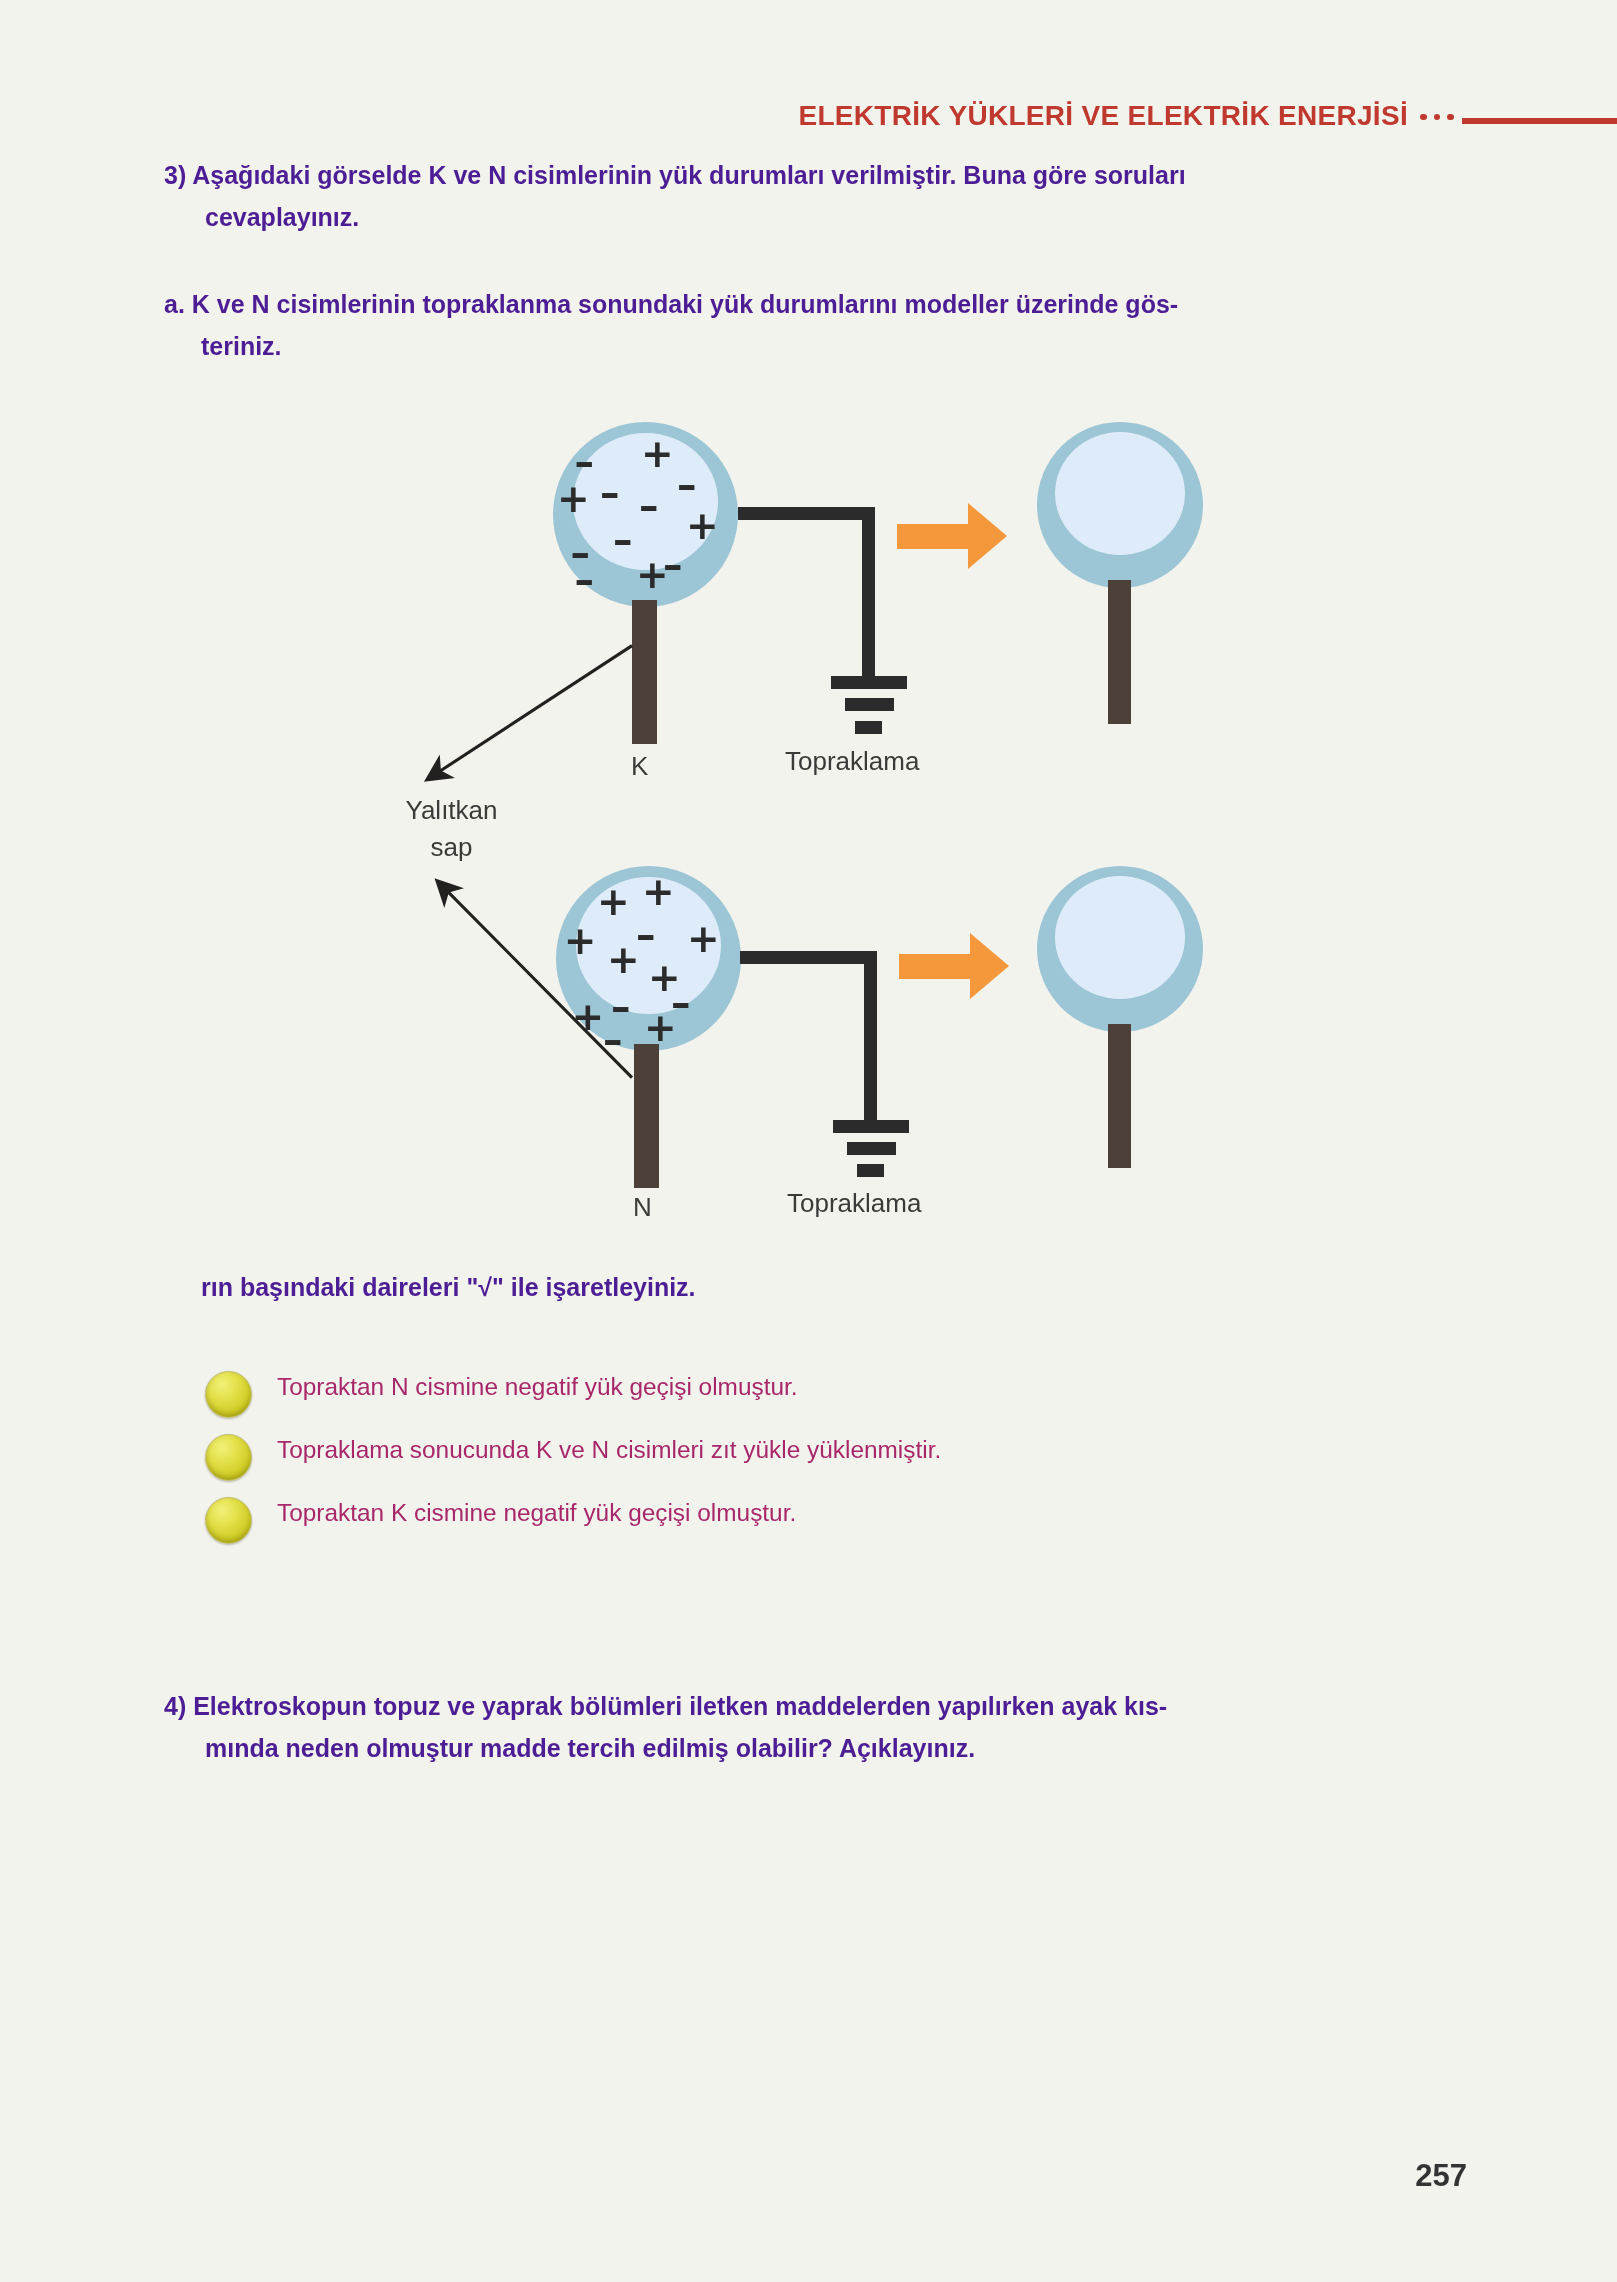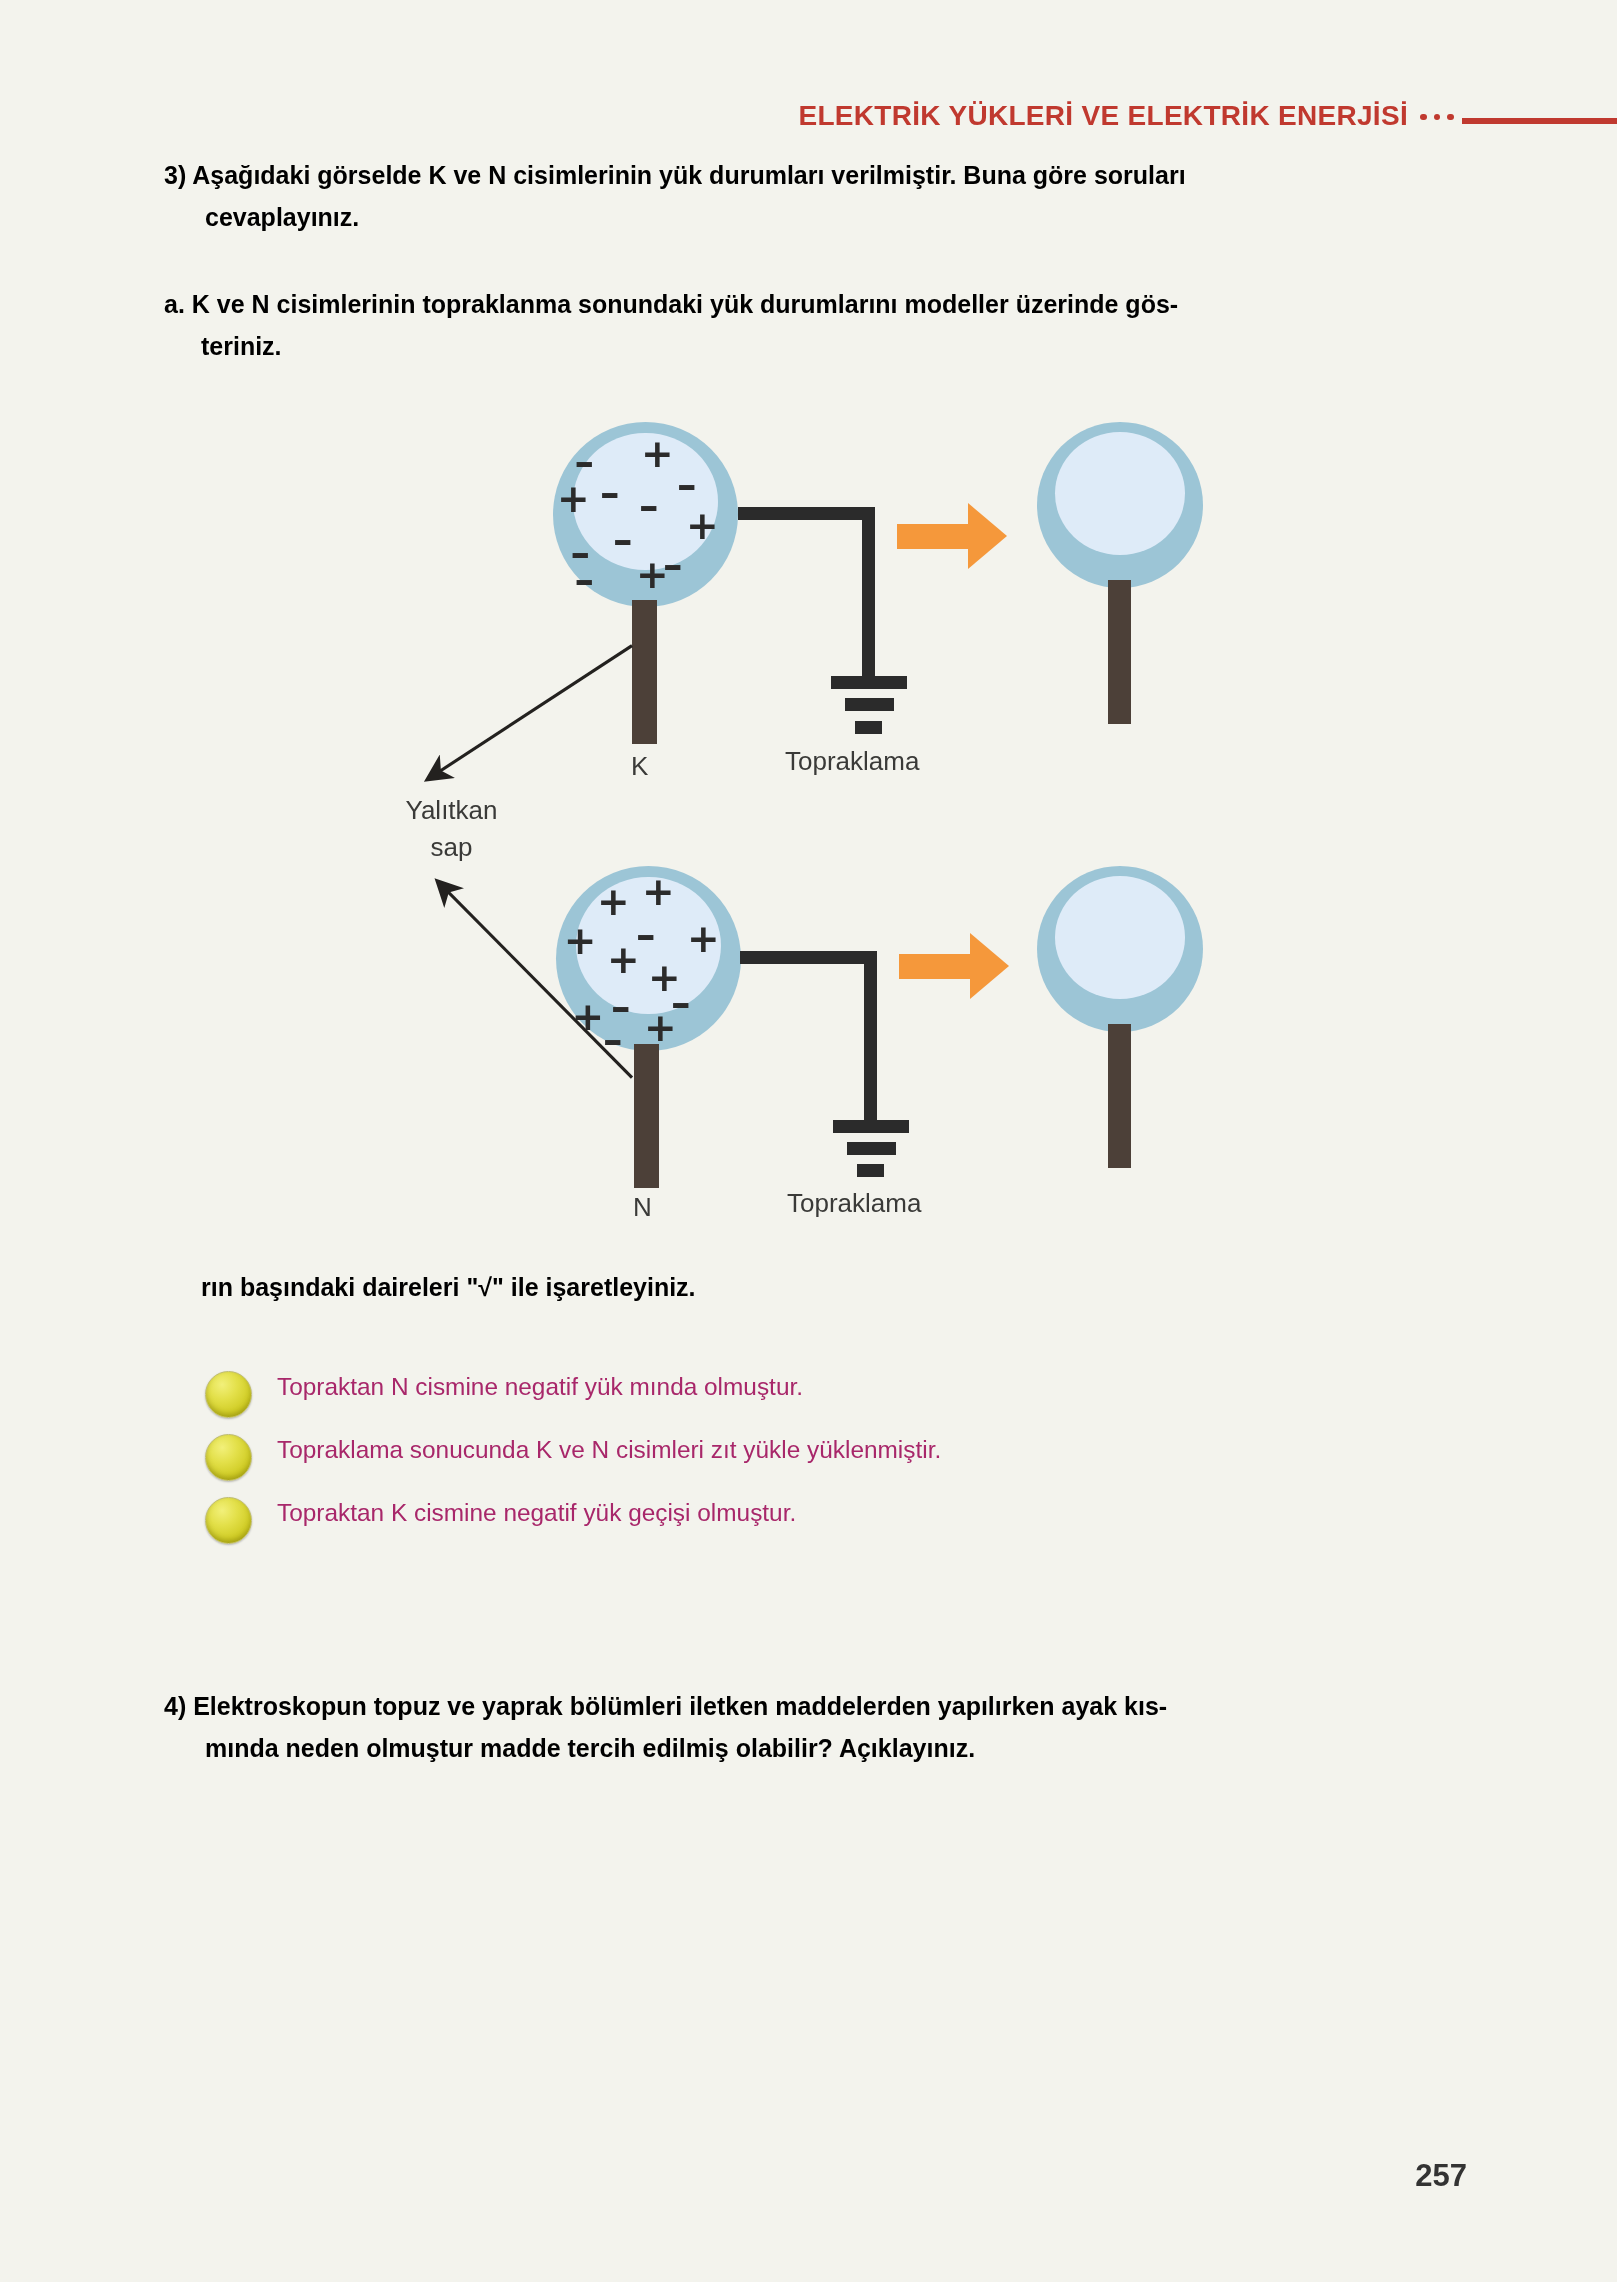"3) Aşağıdaki görselde K ve" .q { color: #000000 -> #4c1d95 }
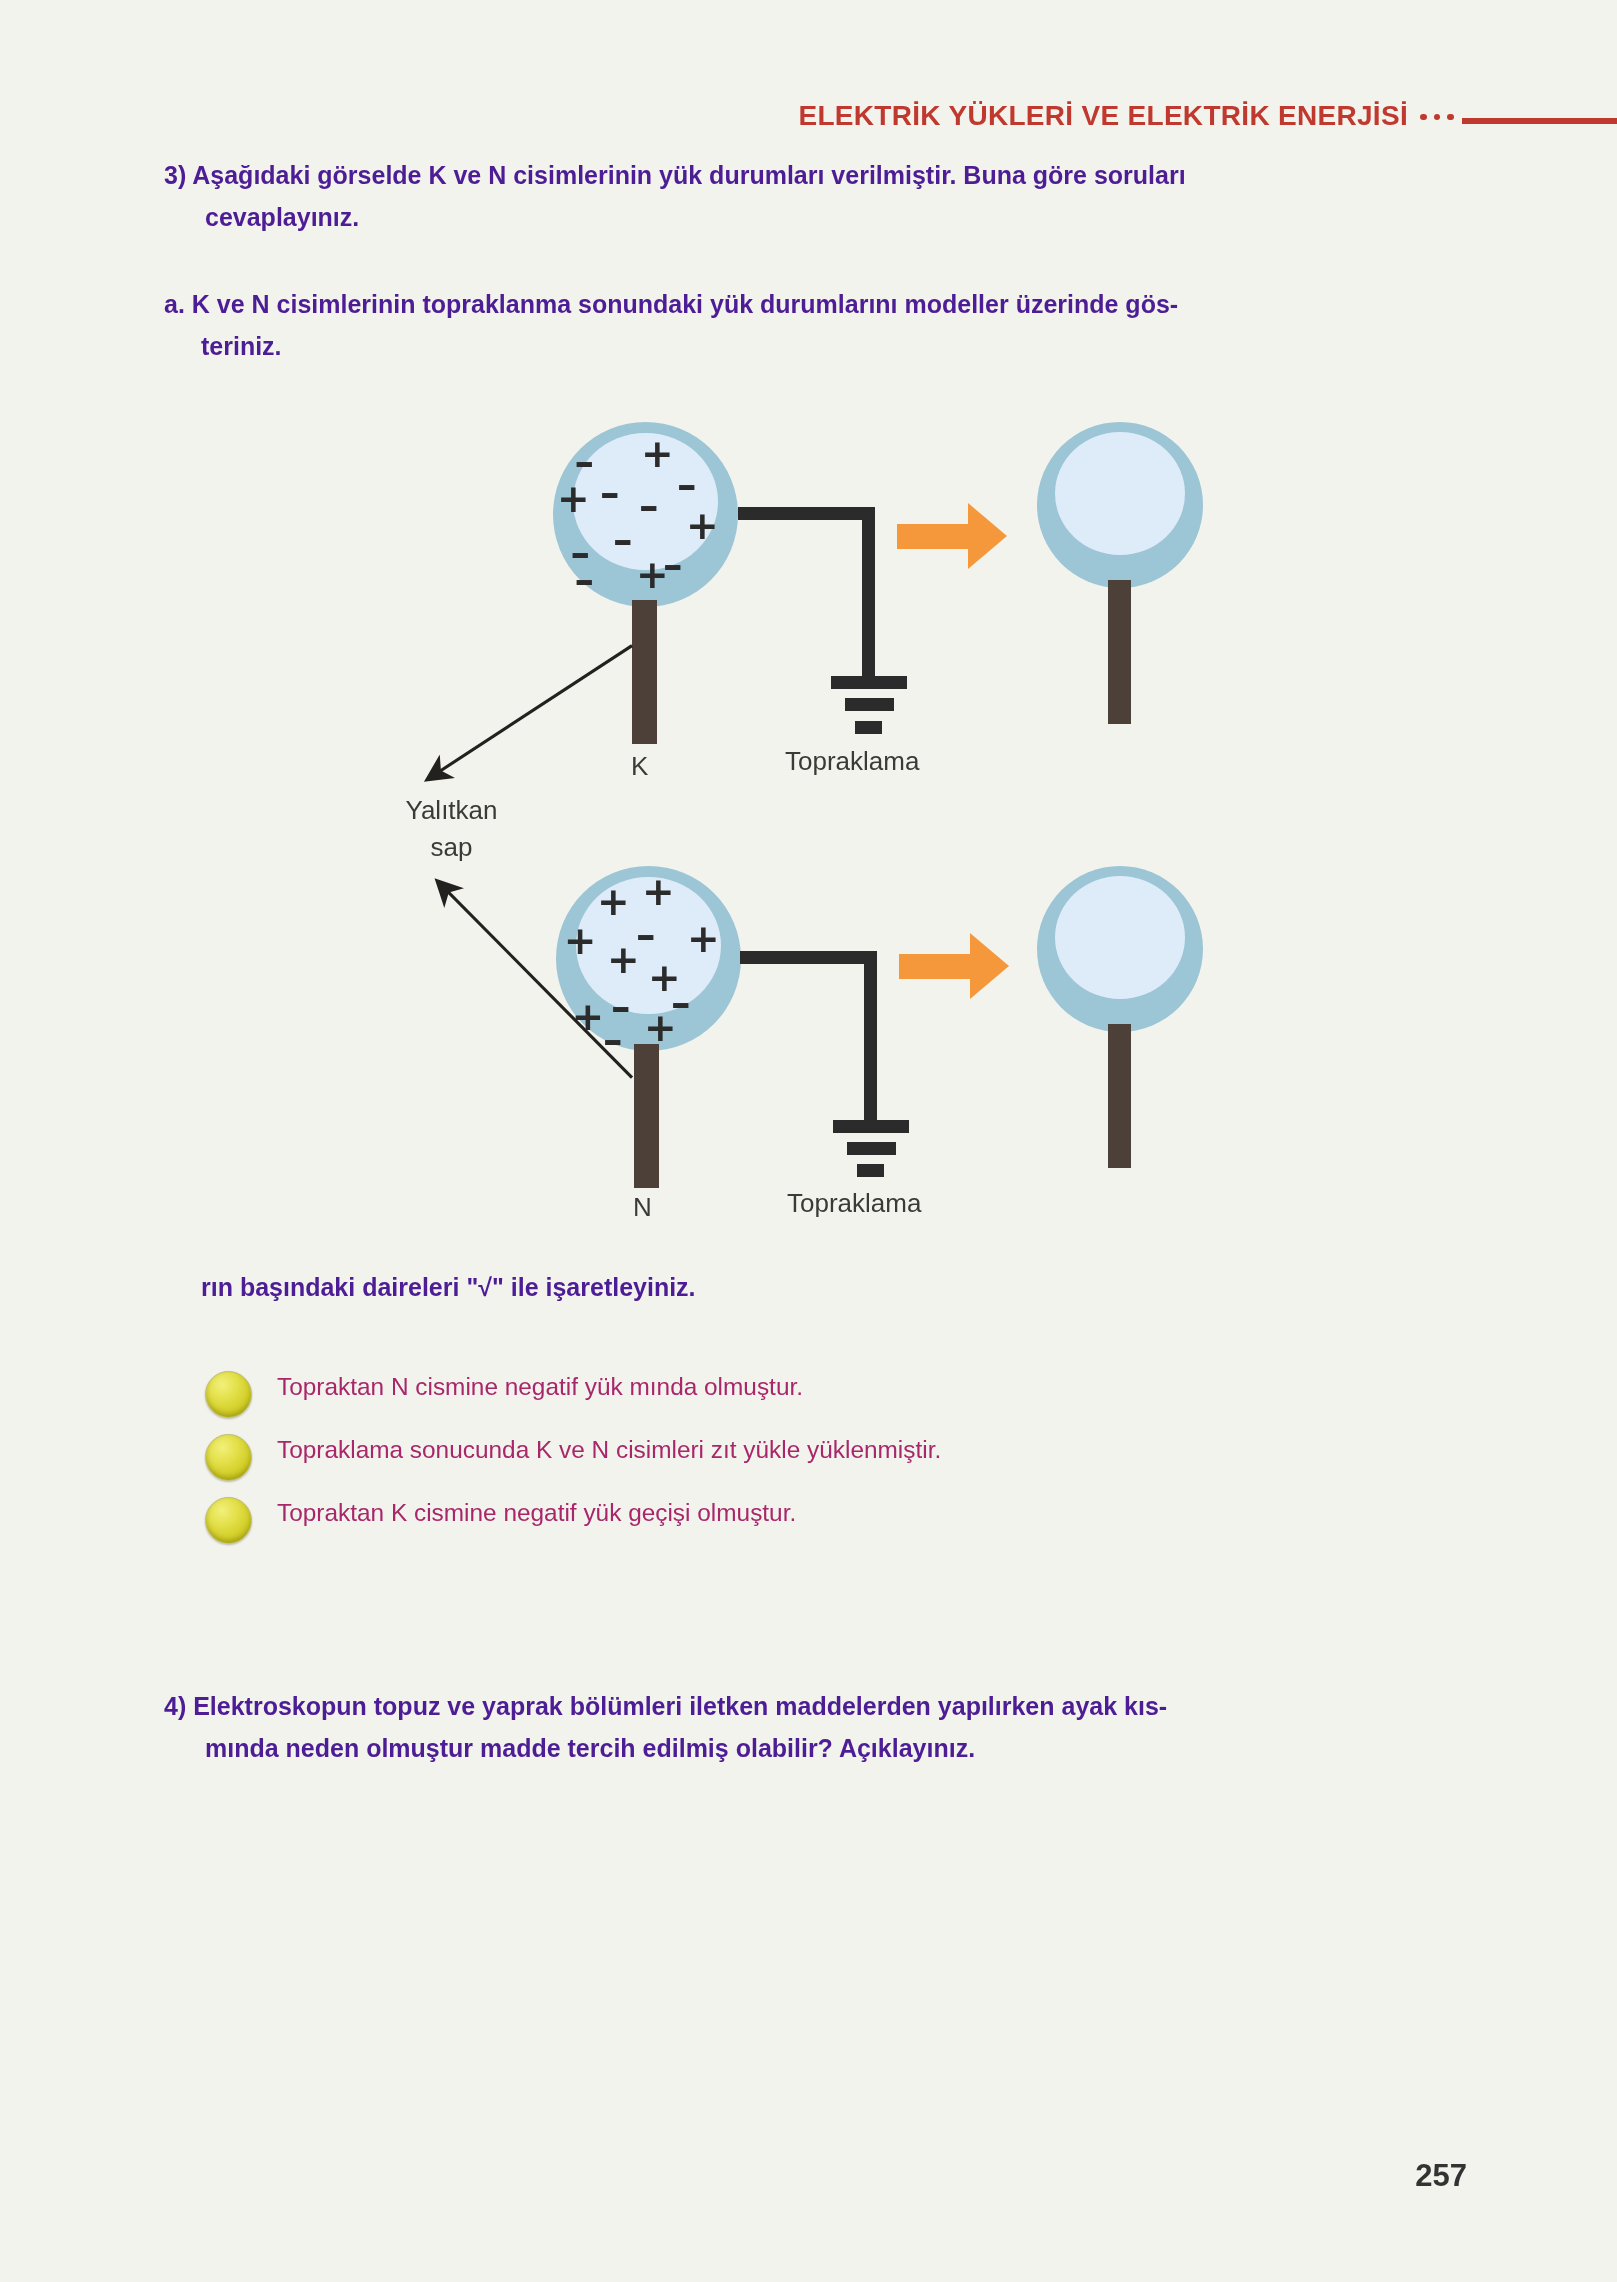"Topraktan N cismine negatif yük" span.opt-label { text: mında -> geçişi }
